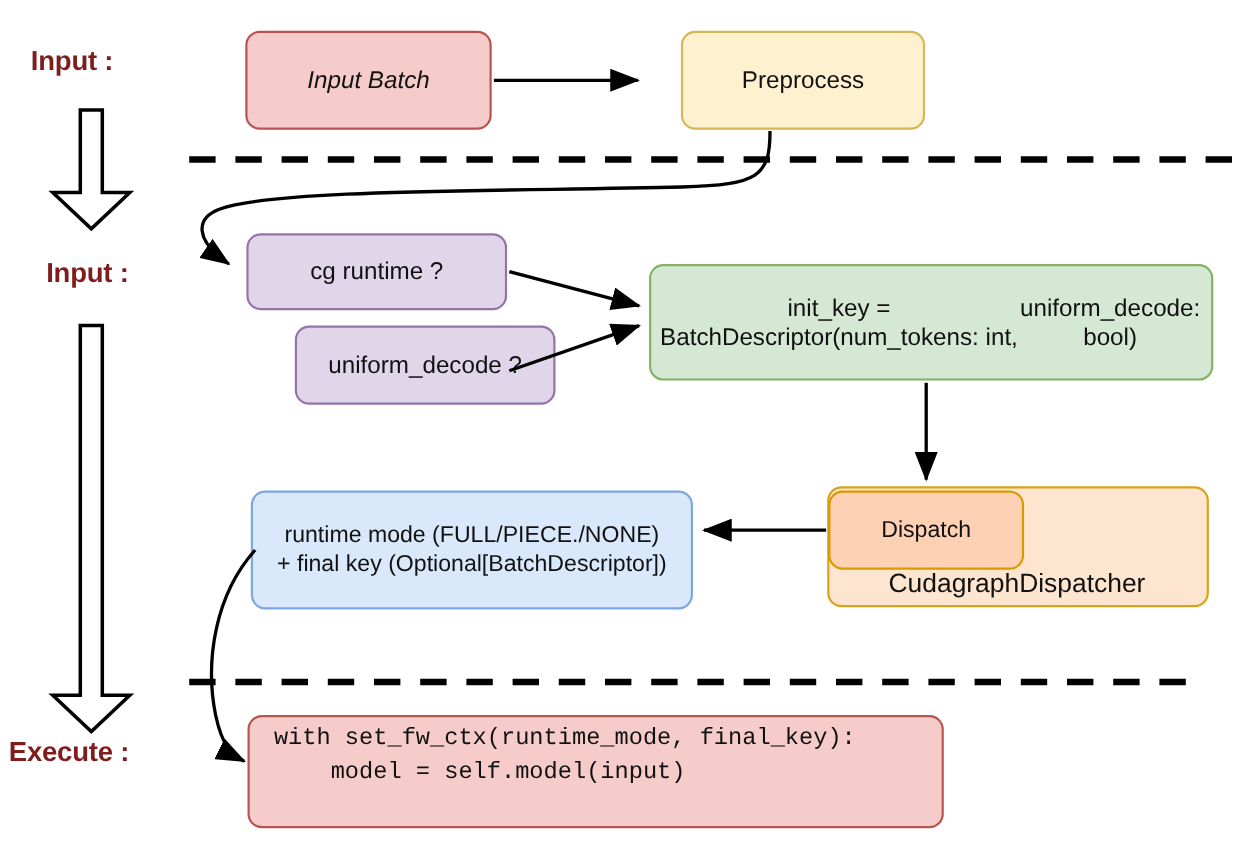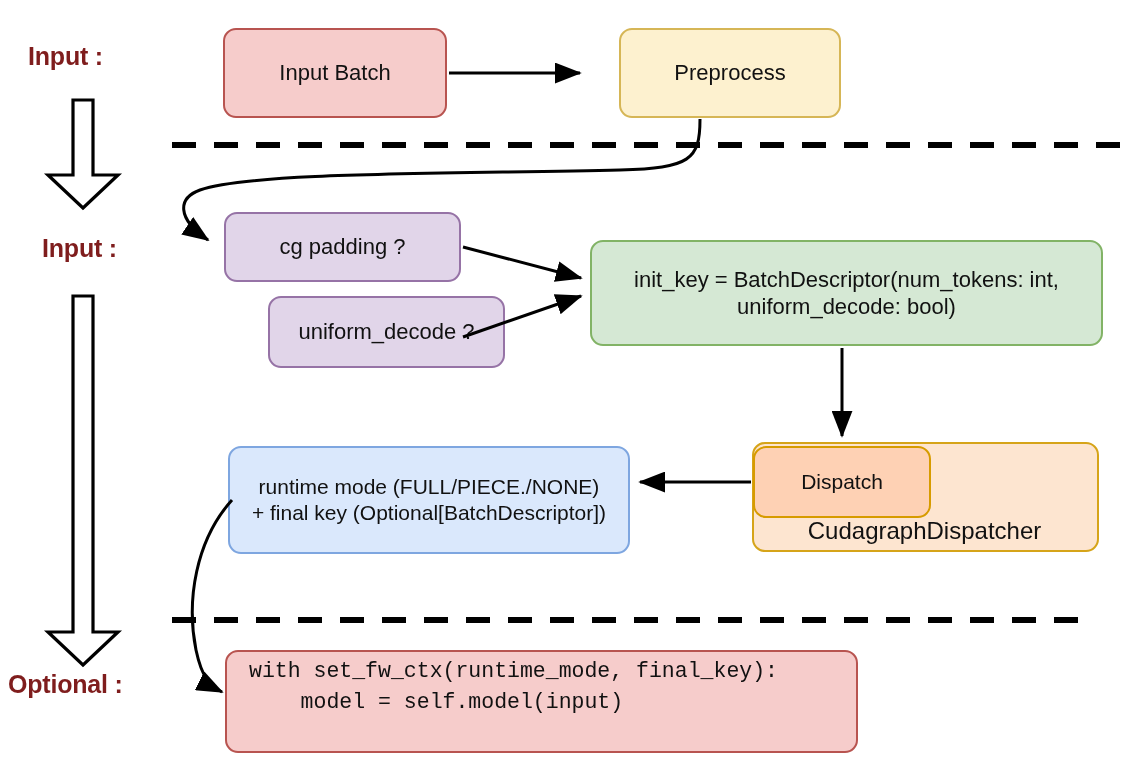"Input Batch" div.node { font-style: none -> italic }
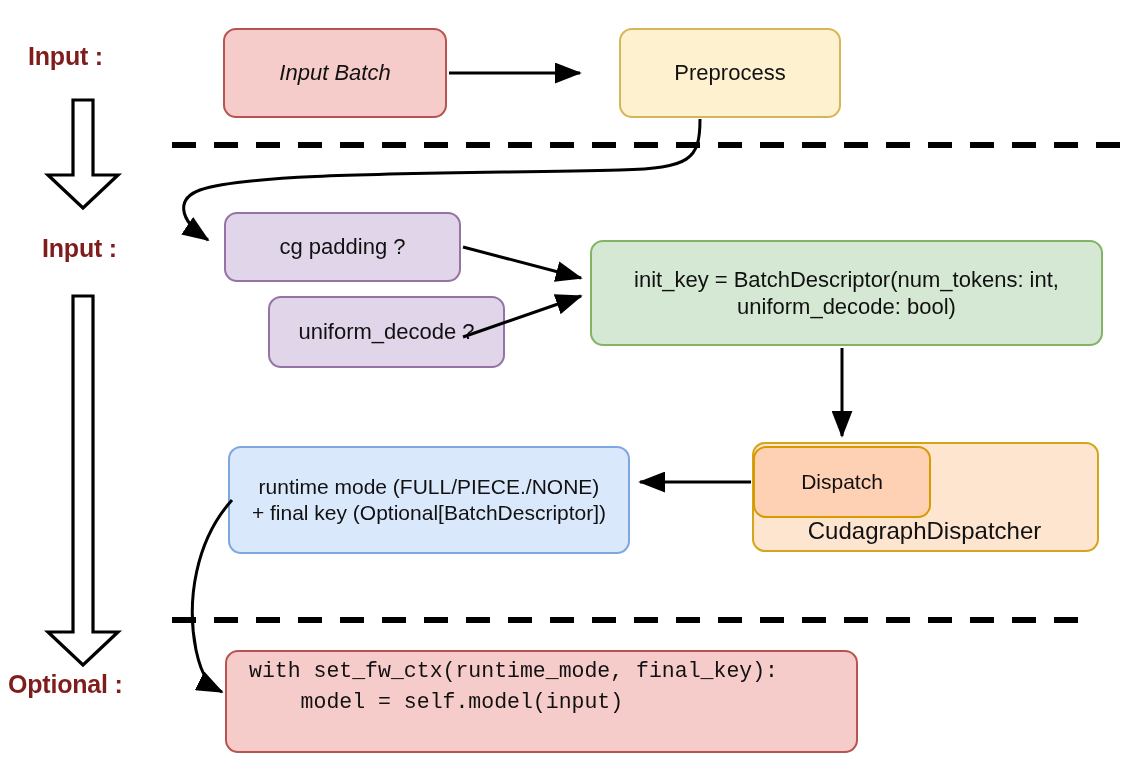"cg padding ?" span.node-inner-text { text: padding -> runtime }
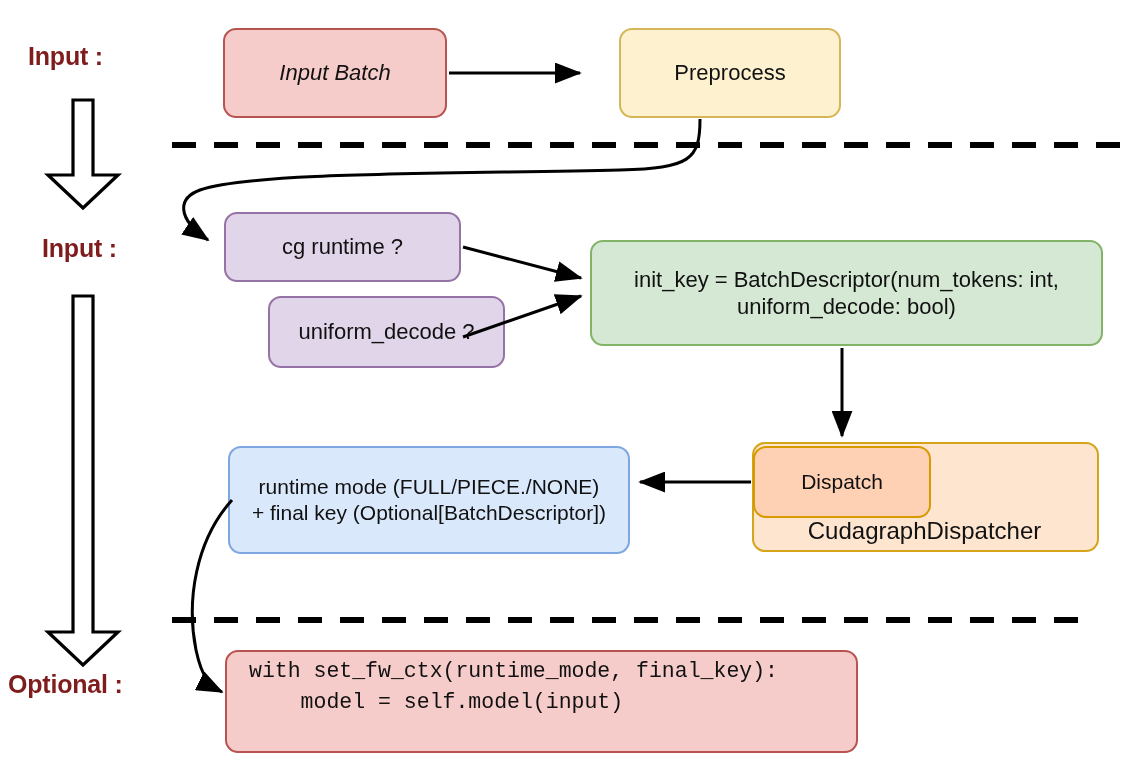"init_key = BatchDescriptor(num_tokens:" div.node { flex-direction: column -> row }
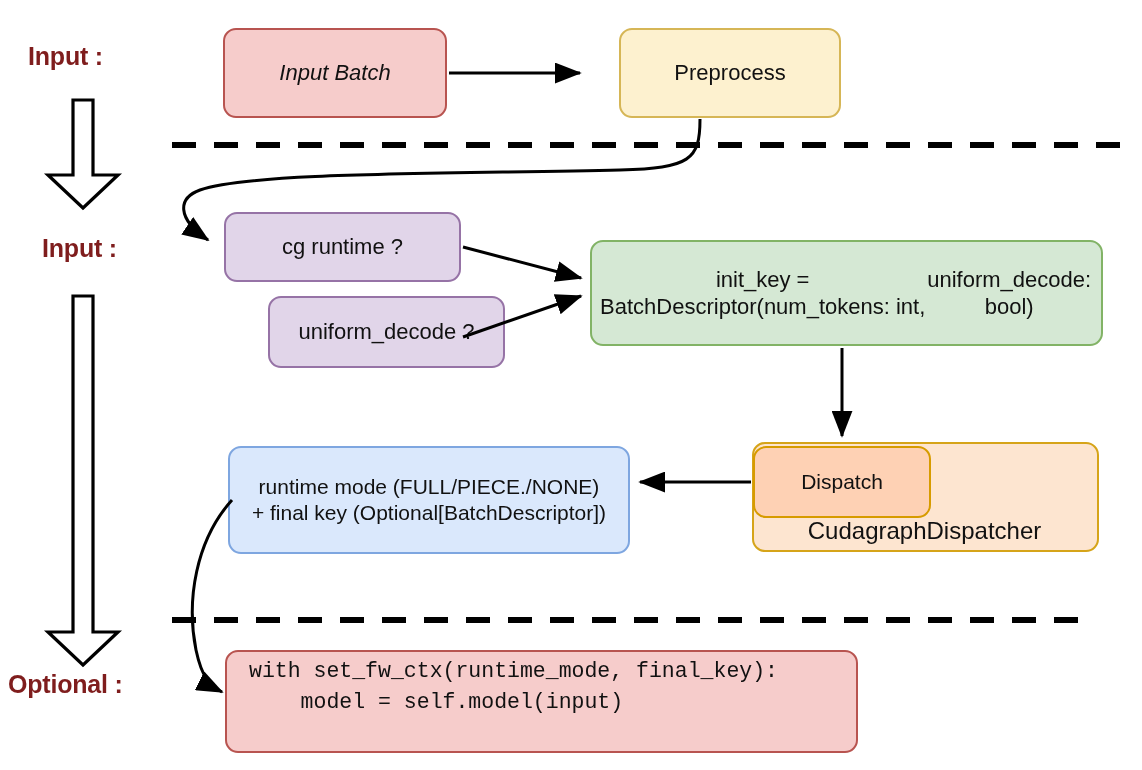"Optional :" div.stage-label { text: Optional -> Execute }
